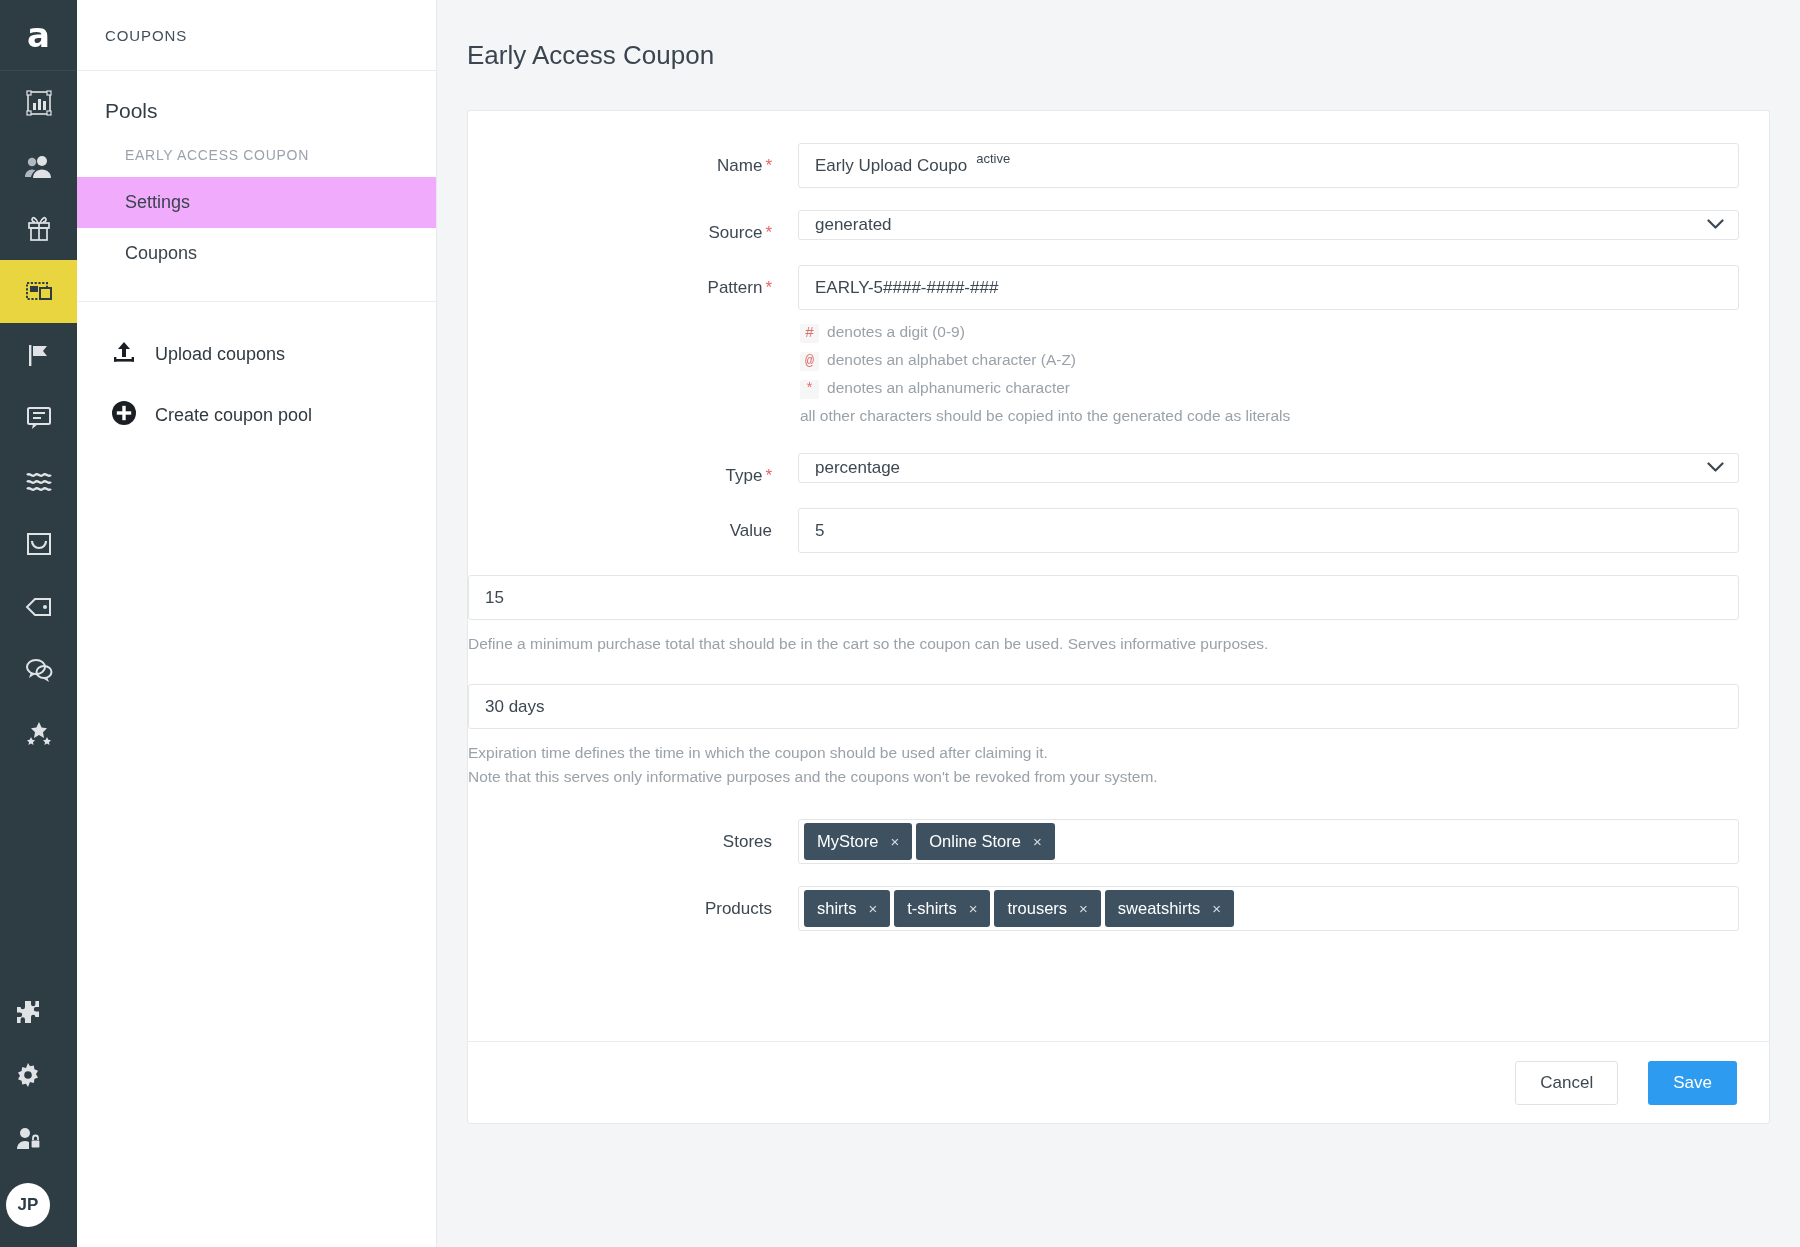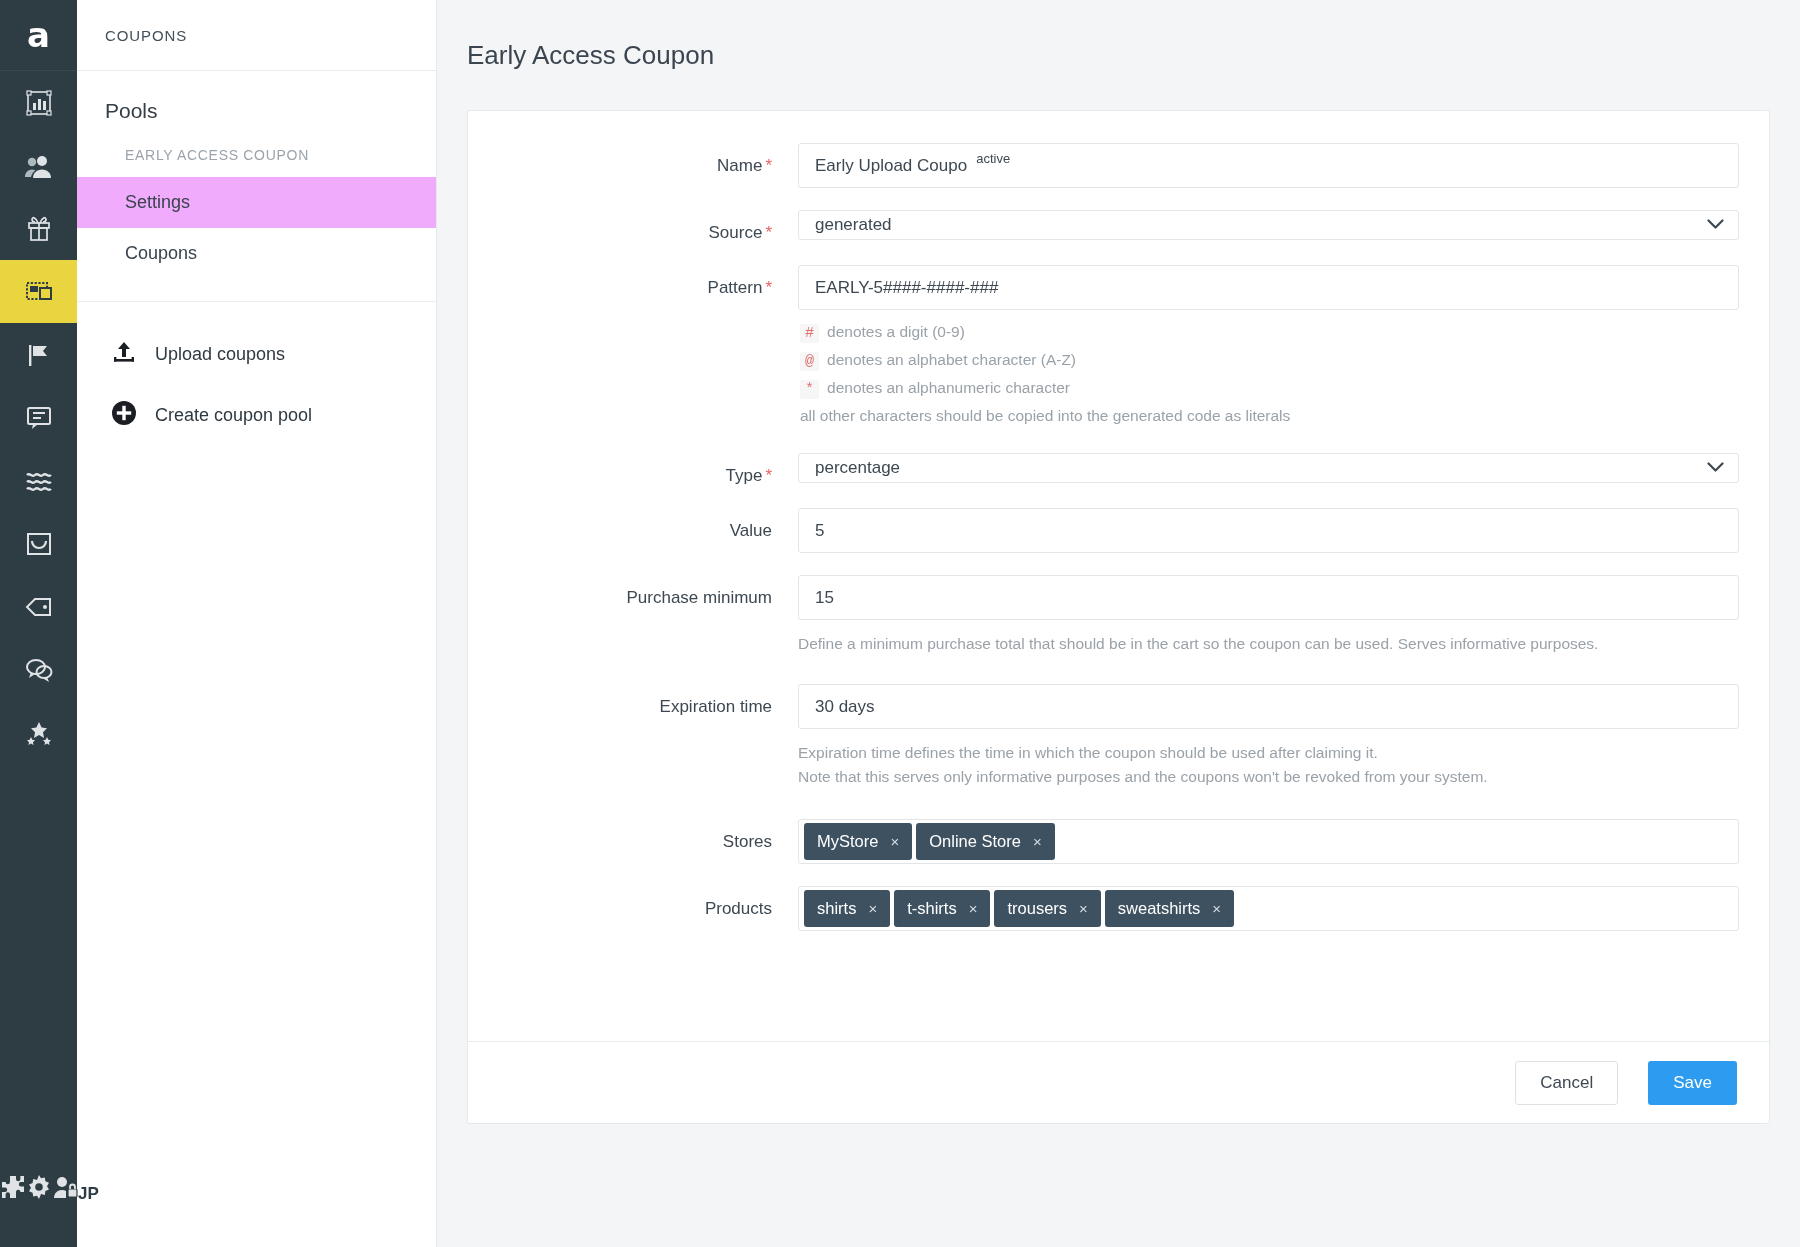"Purchase minimum" div.form-label { html: <div> <span>Purchase minimum</span> </div> -> none }
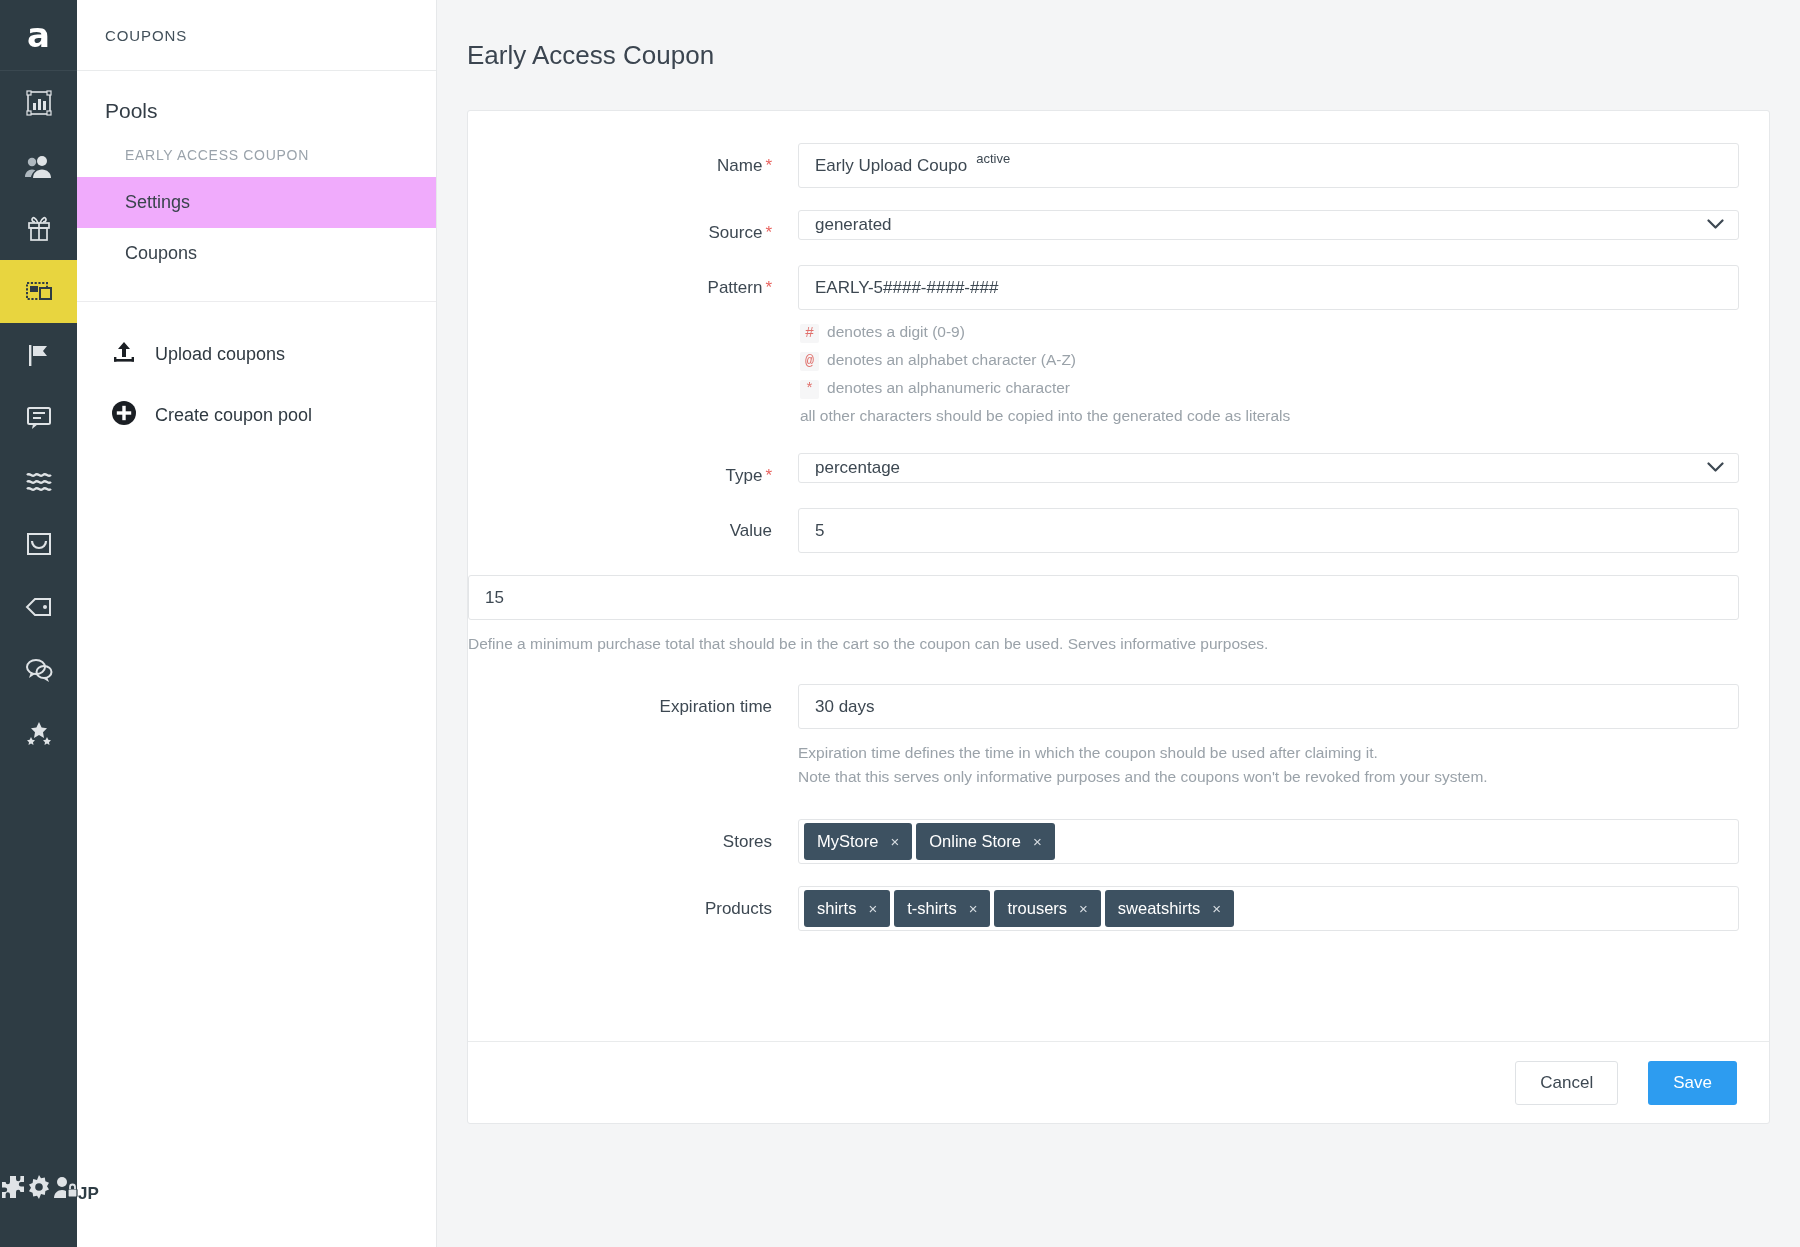"Expiration time" div.form-label { html: <div> <span>Expiration time</span> </div> -> none }
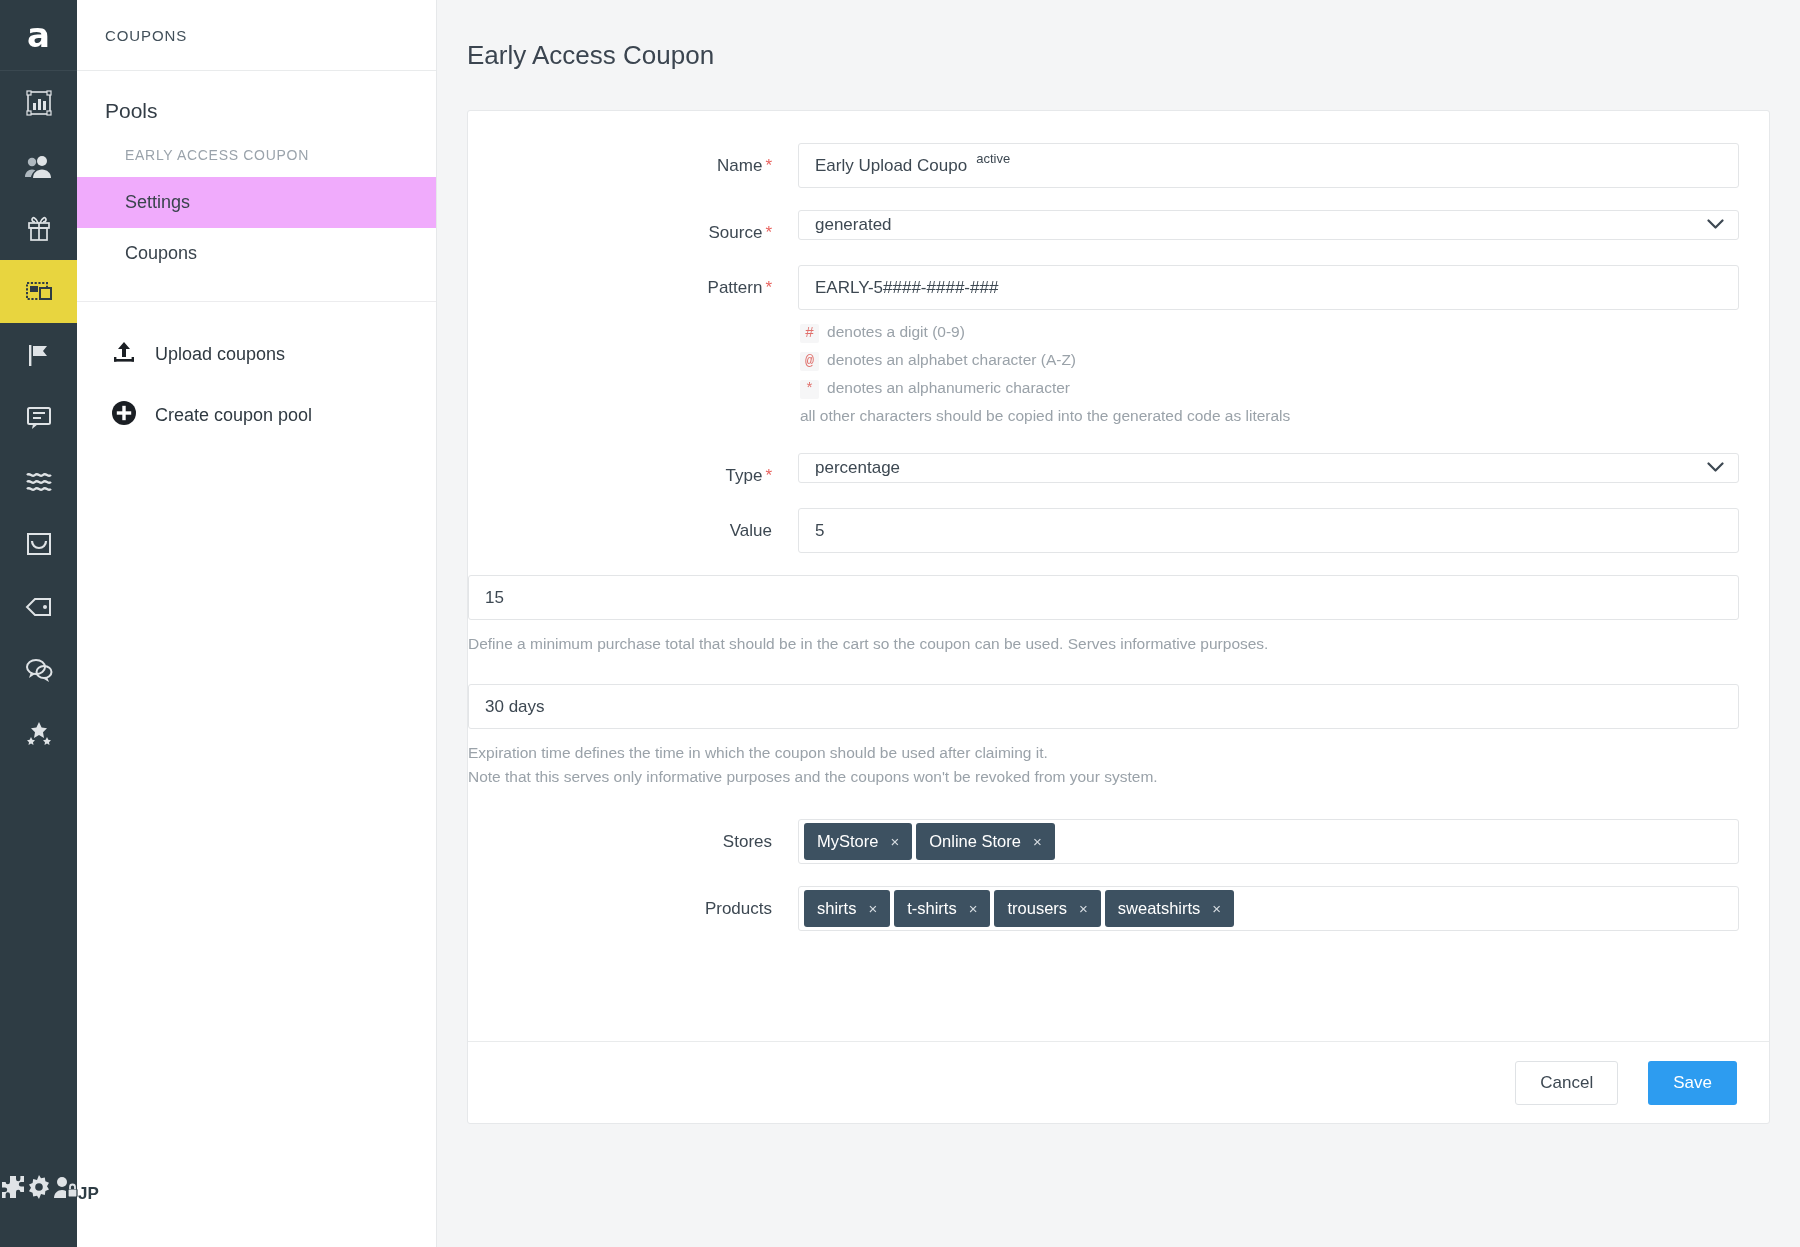"JP" .rail-bottom { bottom: 13px -> 4px; flex-direction: none -> column }
